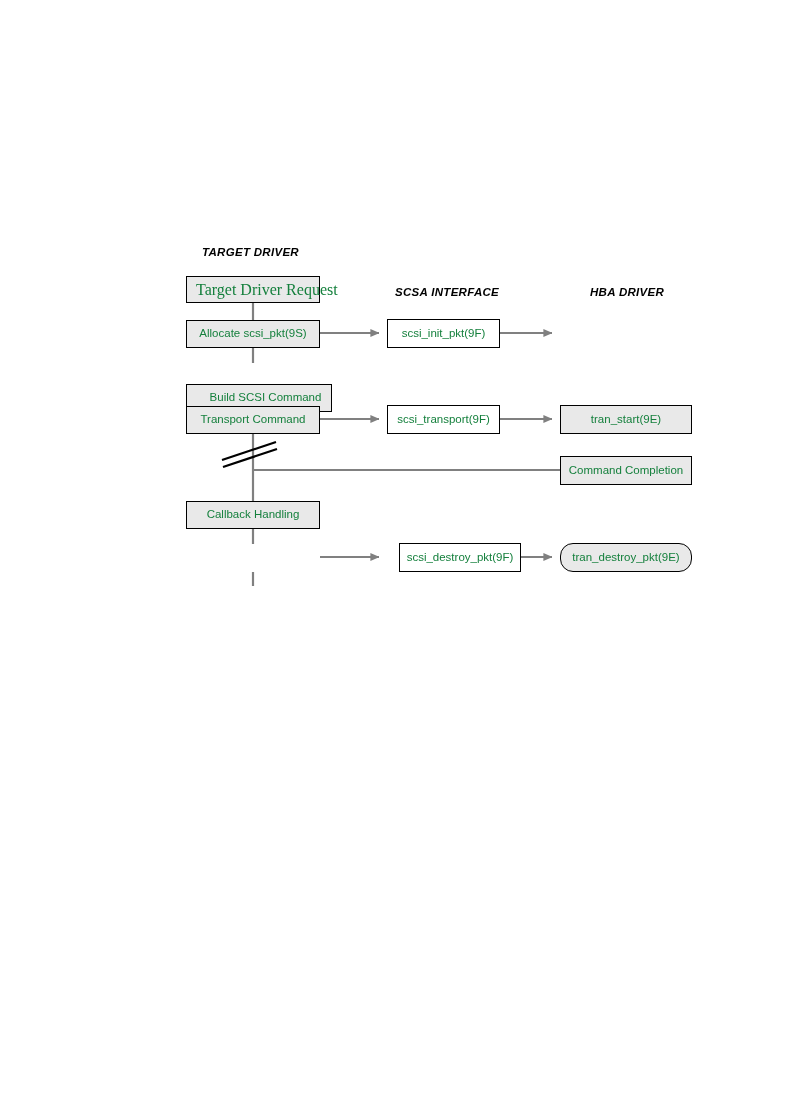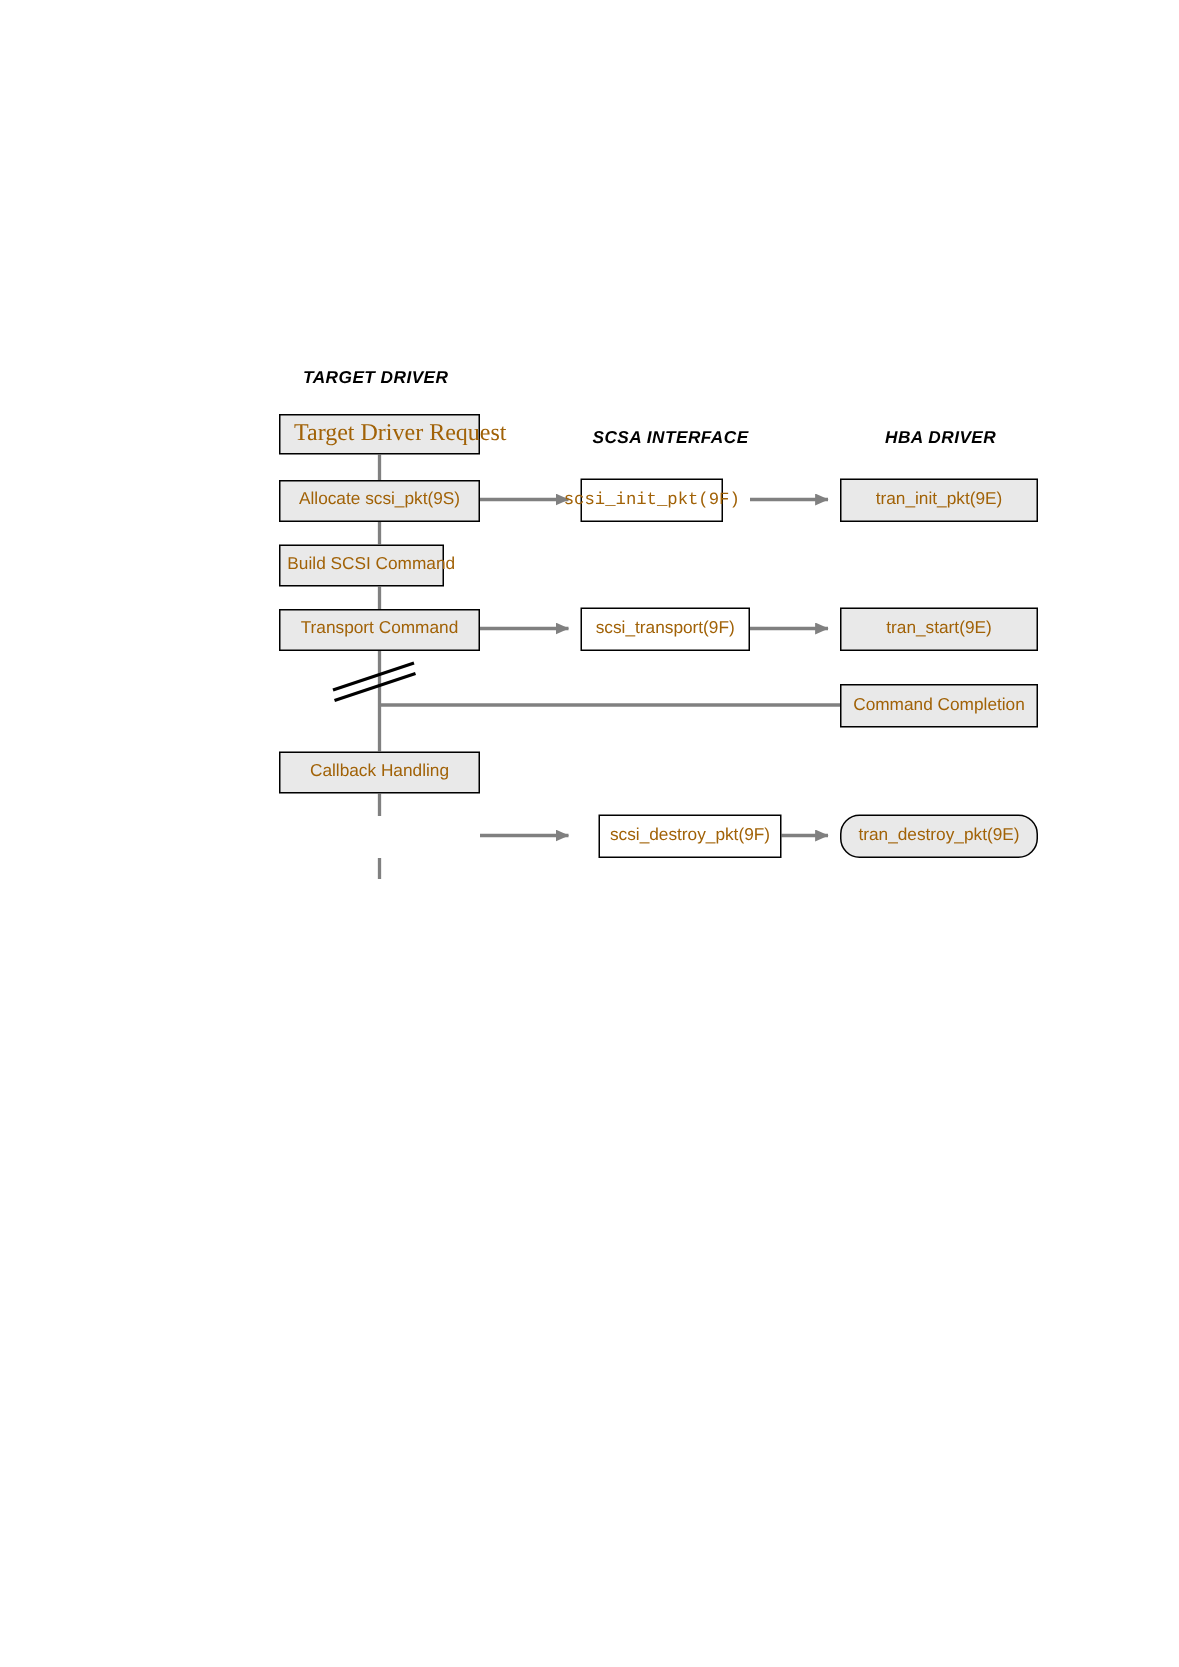"Target Driver Request" .node { color: #a16207 -> #15803d }
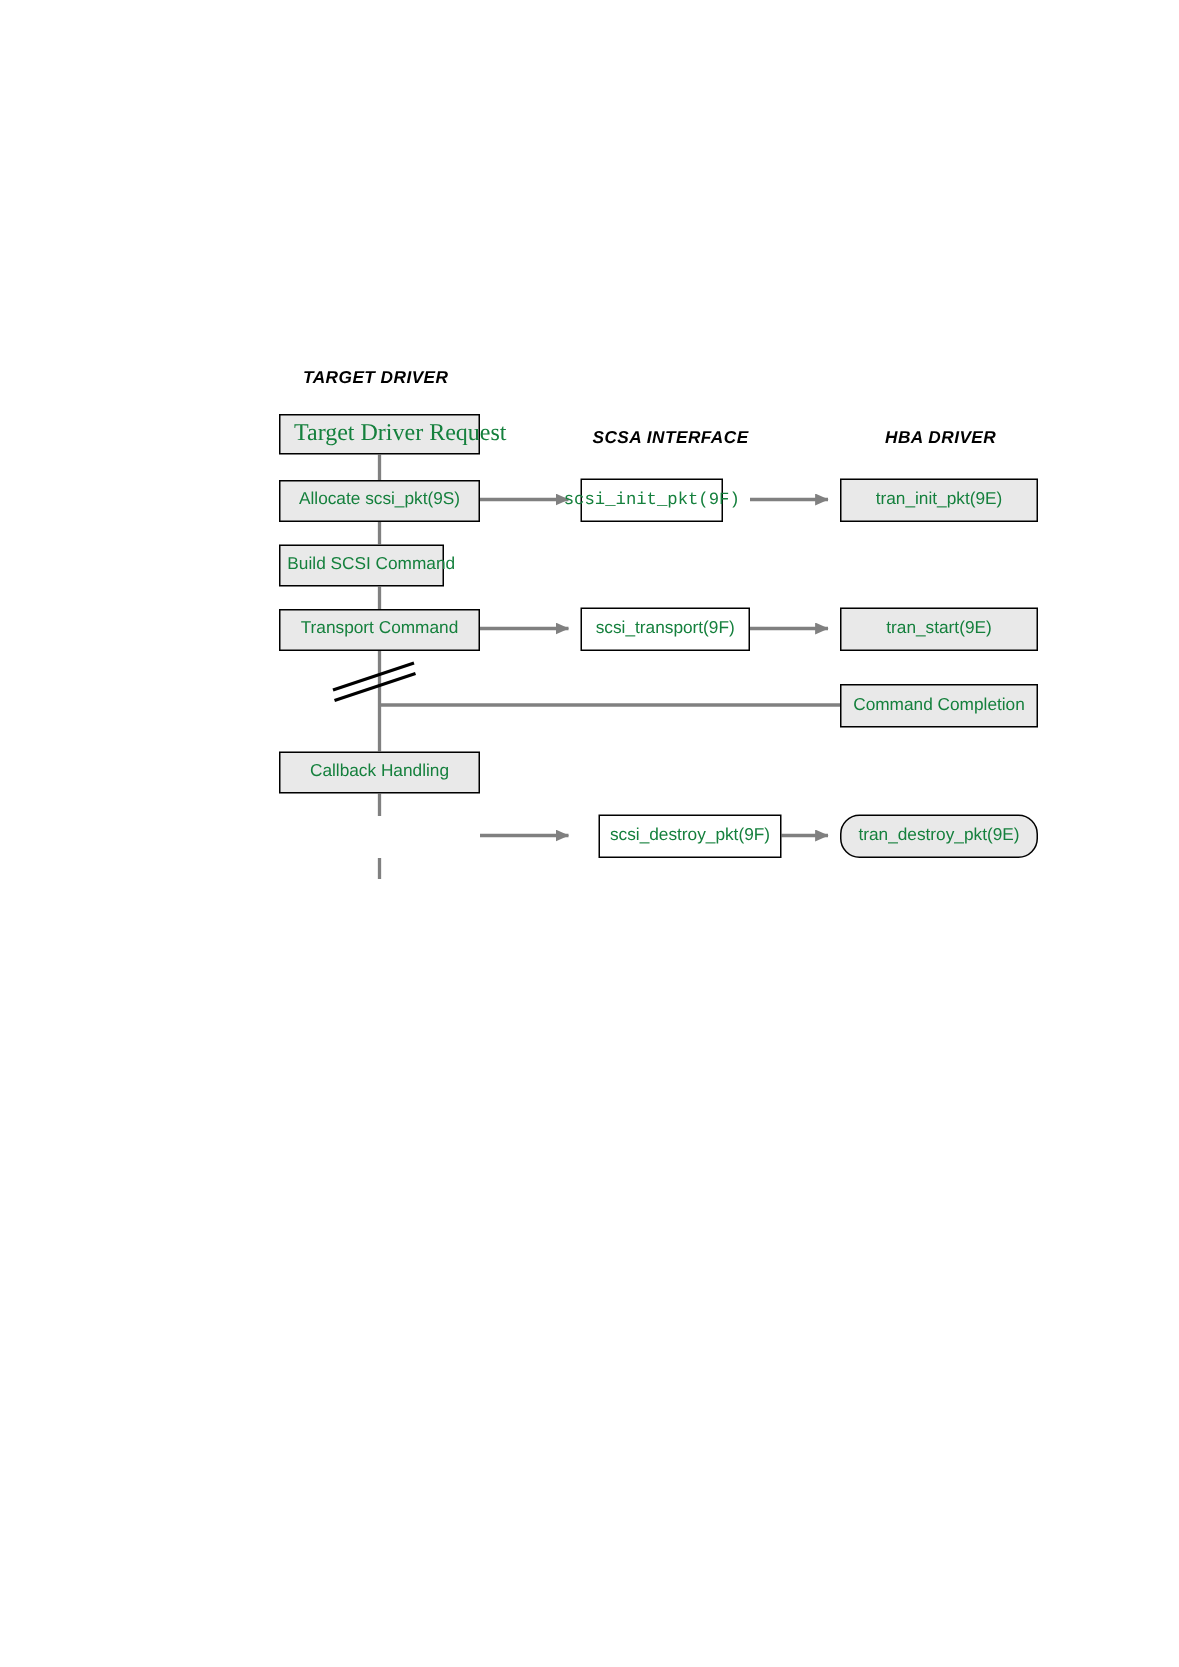"scsi_init_pkt(9F)" div.node { font-family: Liberation Mono, monospace -> none; width: 95px -> 113px }
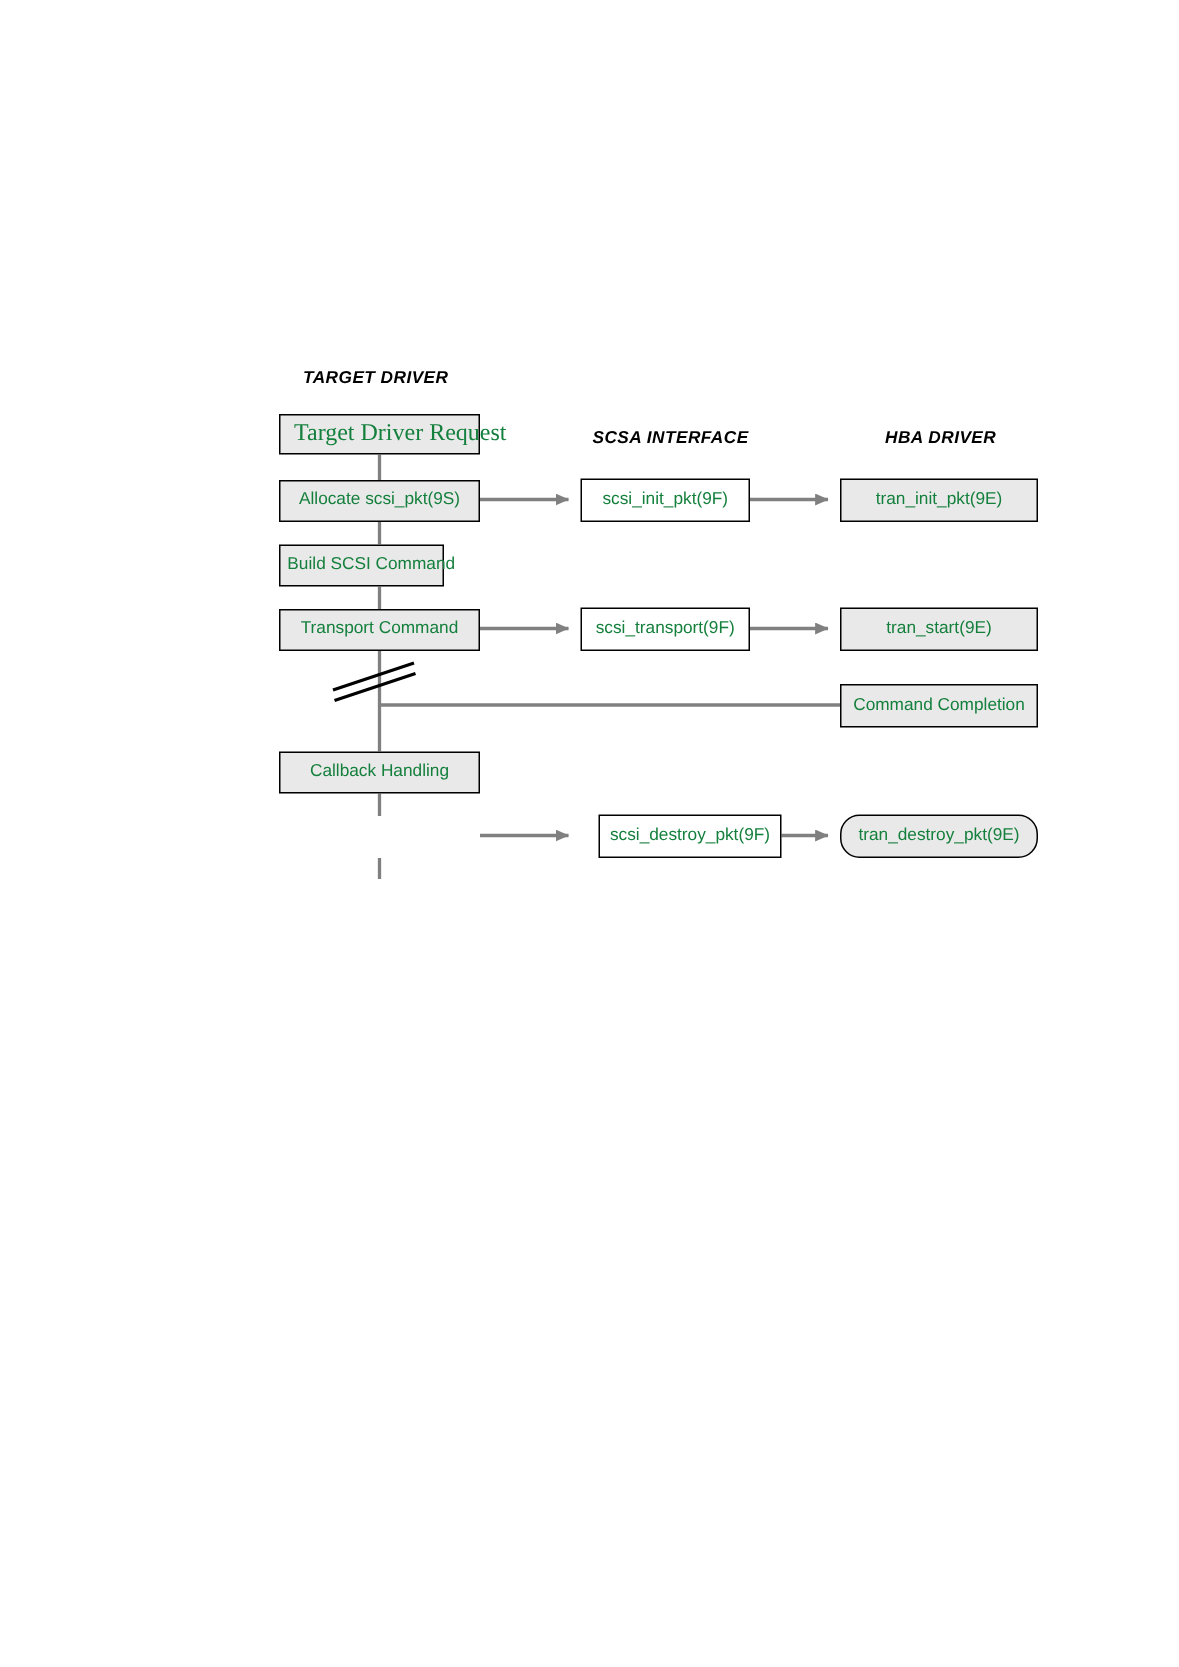"tran_init_pkt(9E)" div.node { html: <div> <span>tran_init_pkt(9E)</span> </div> -> none }
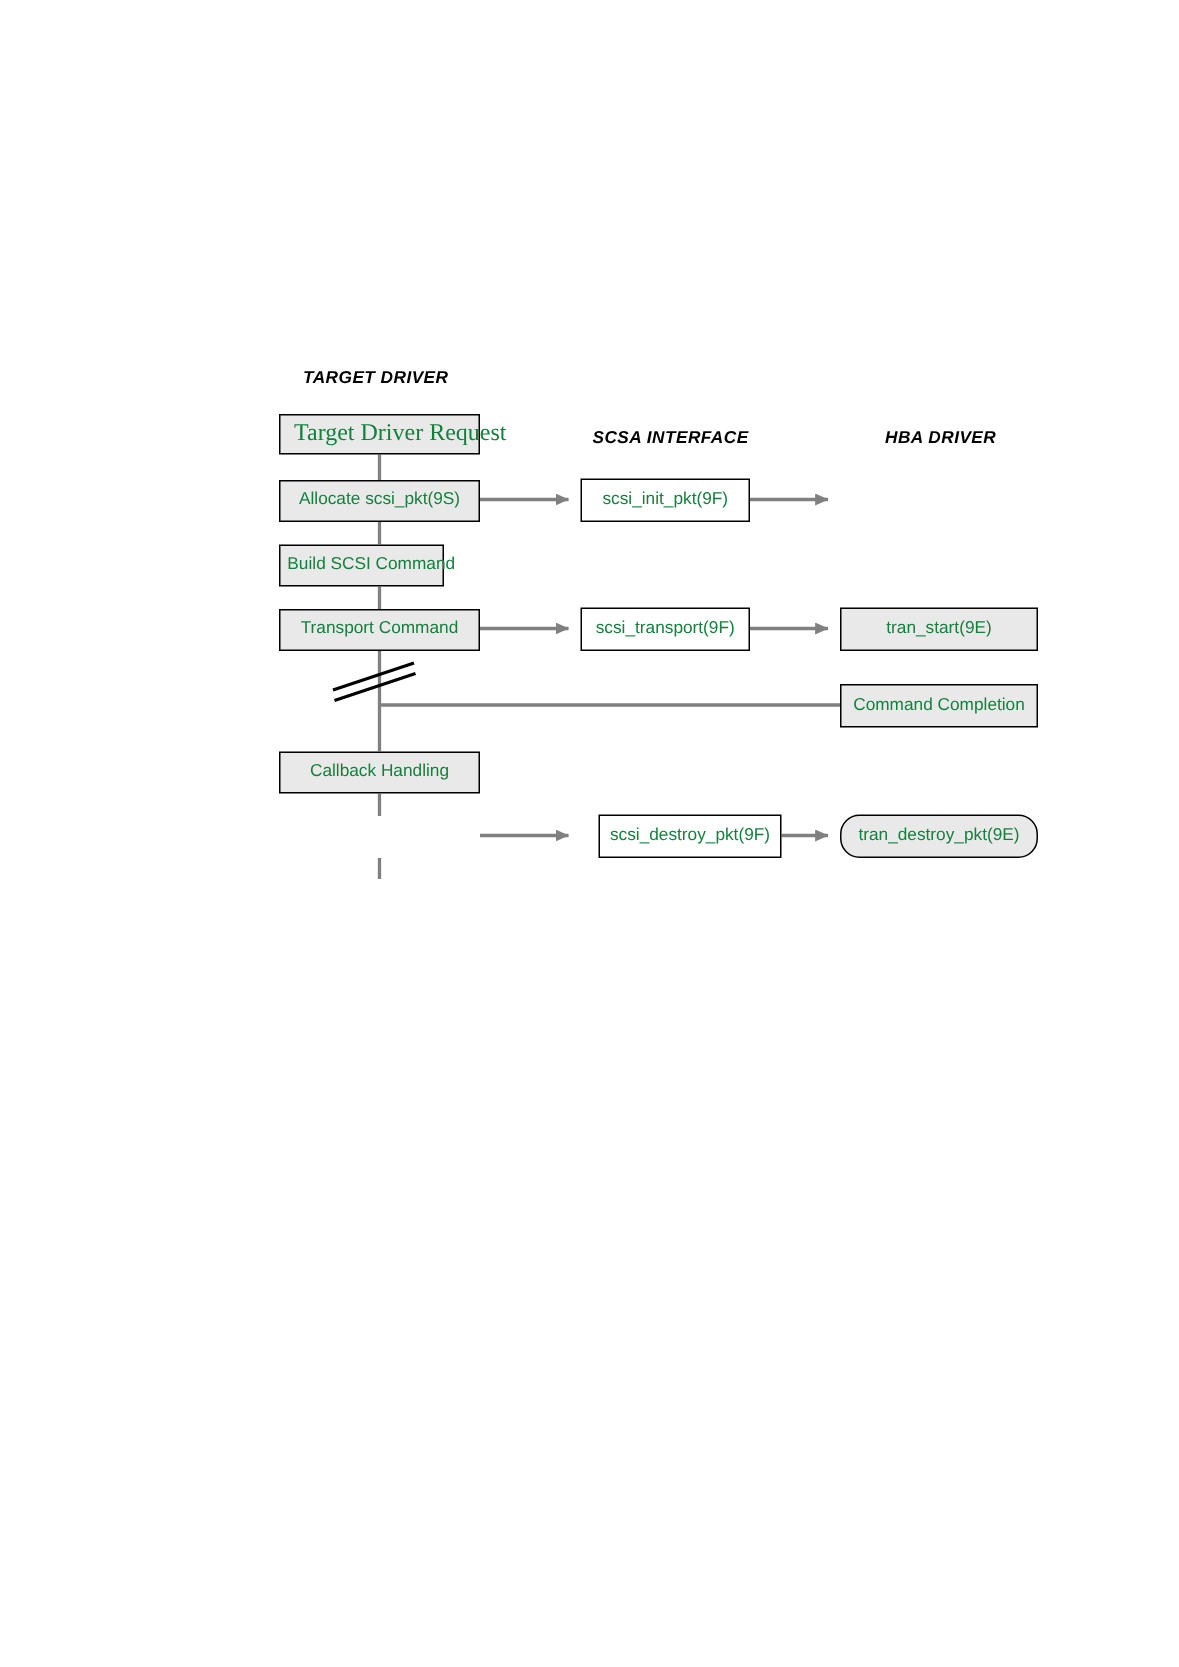"Build SCSI Command" div.node { top: 363px -> 384px; width: 110px -> 146px }
